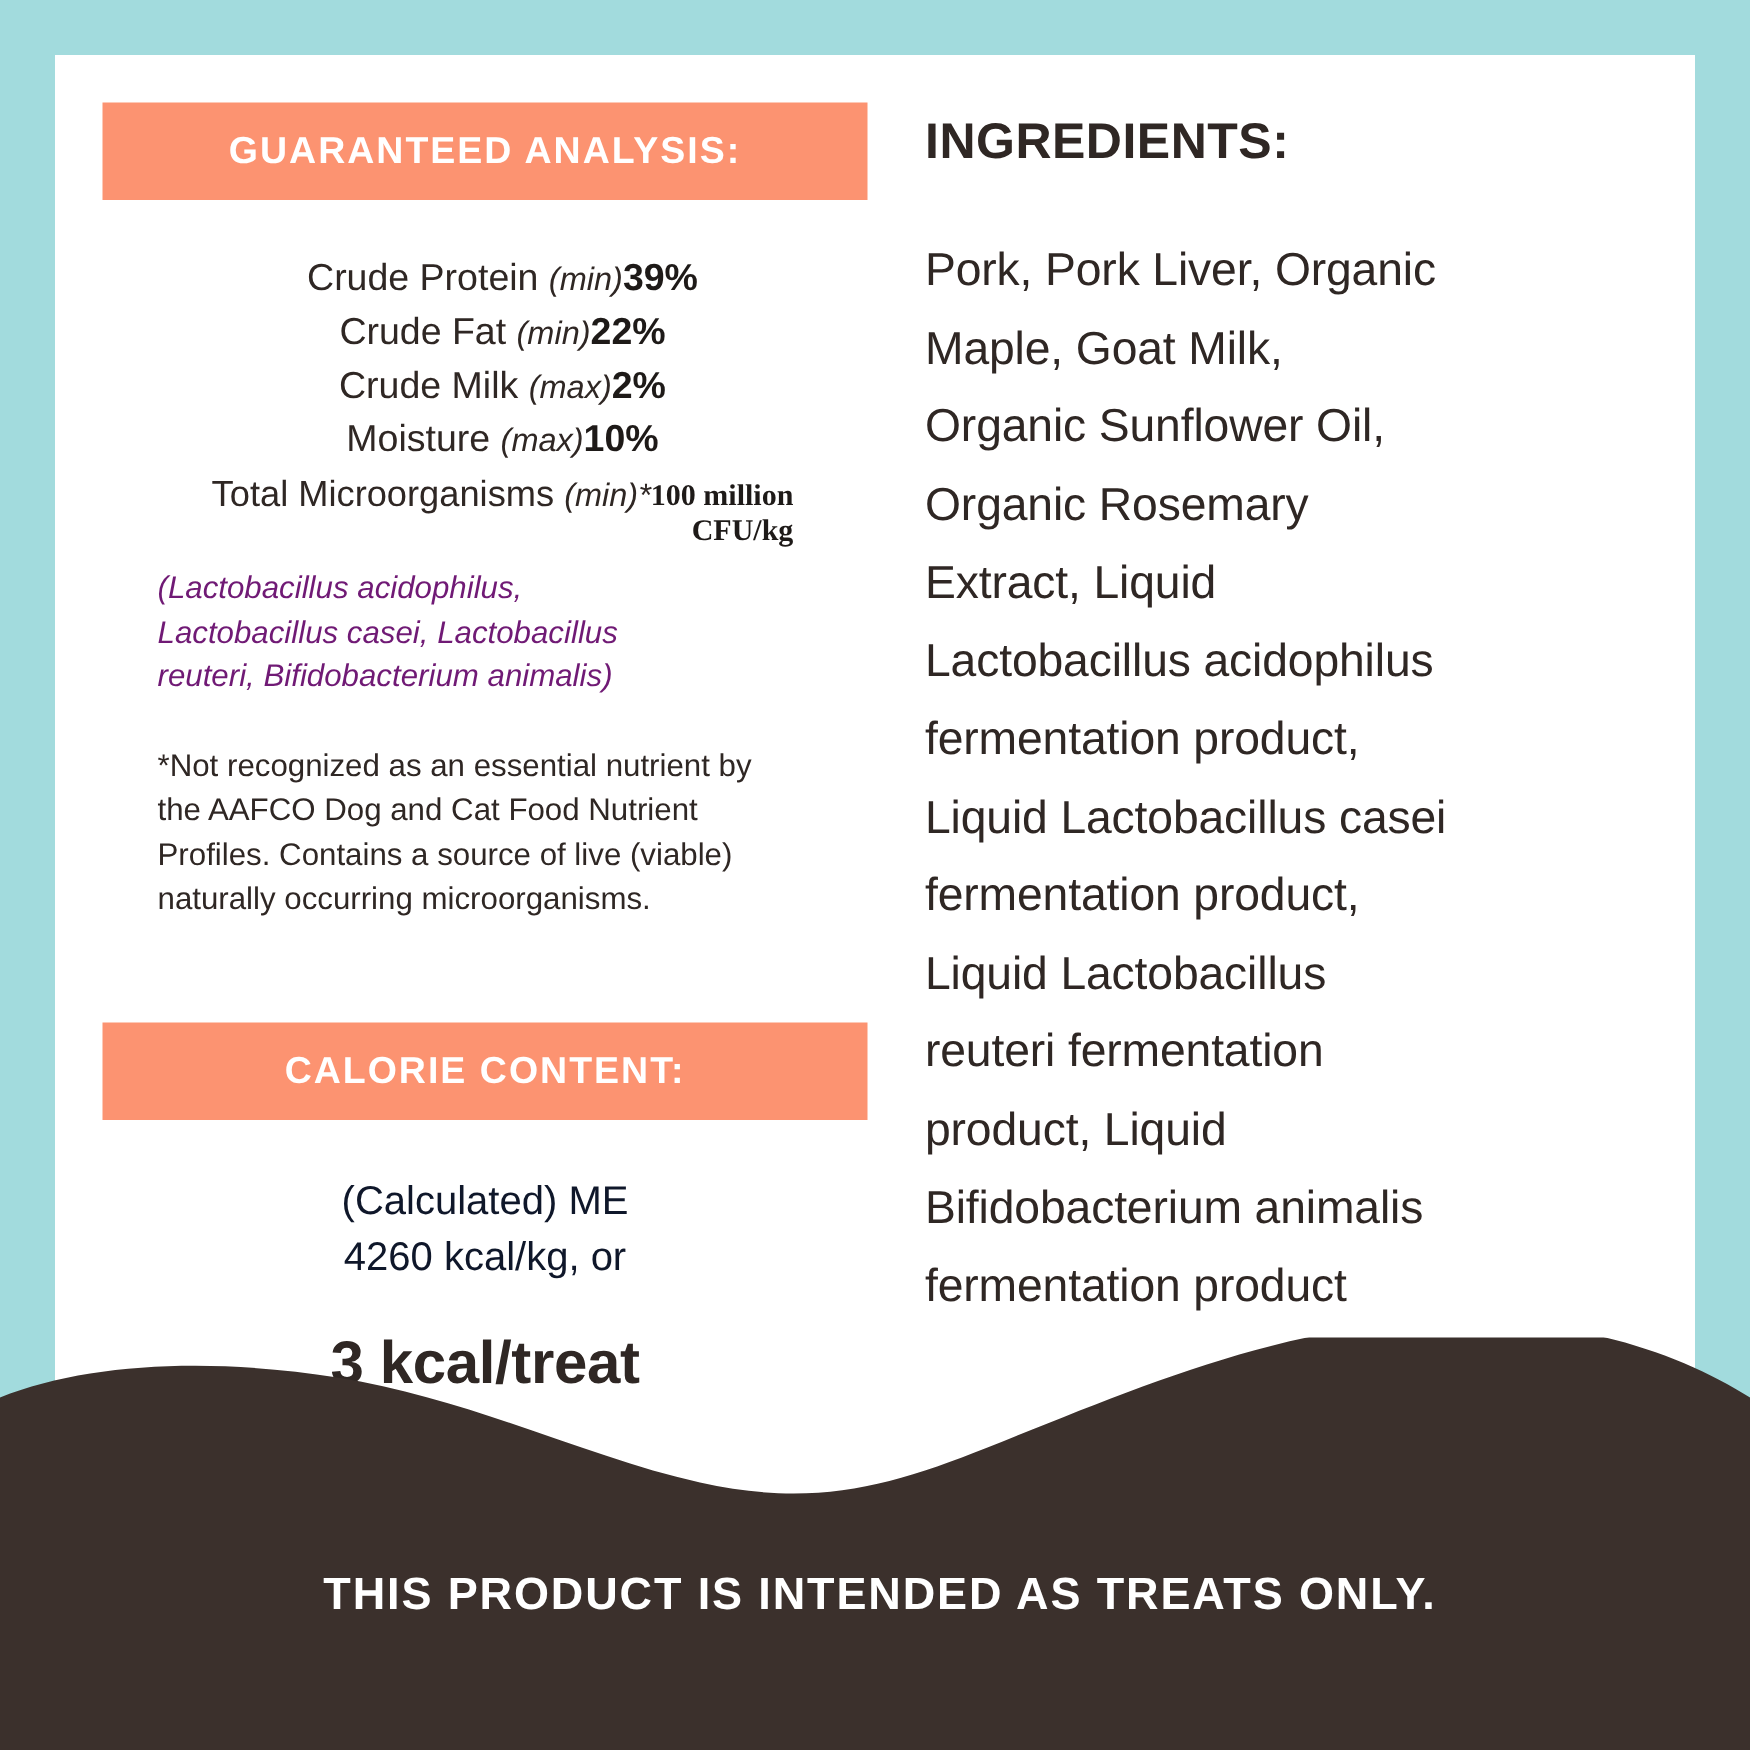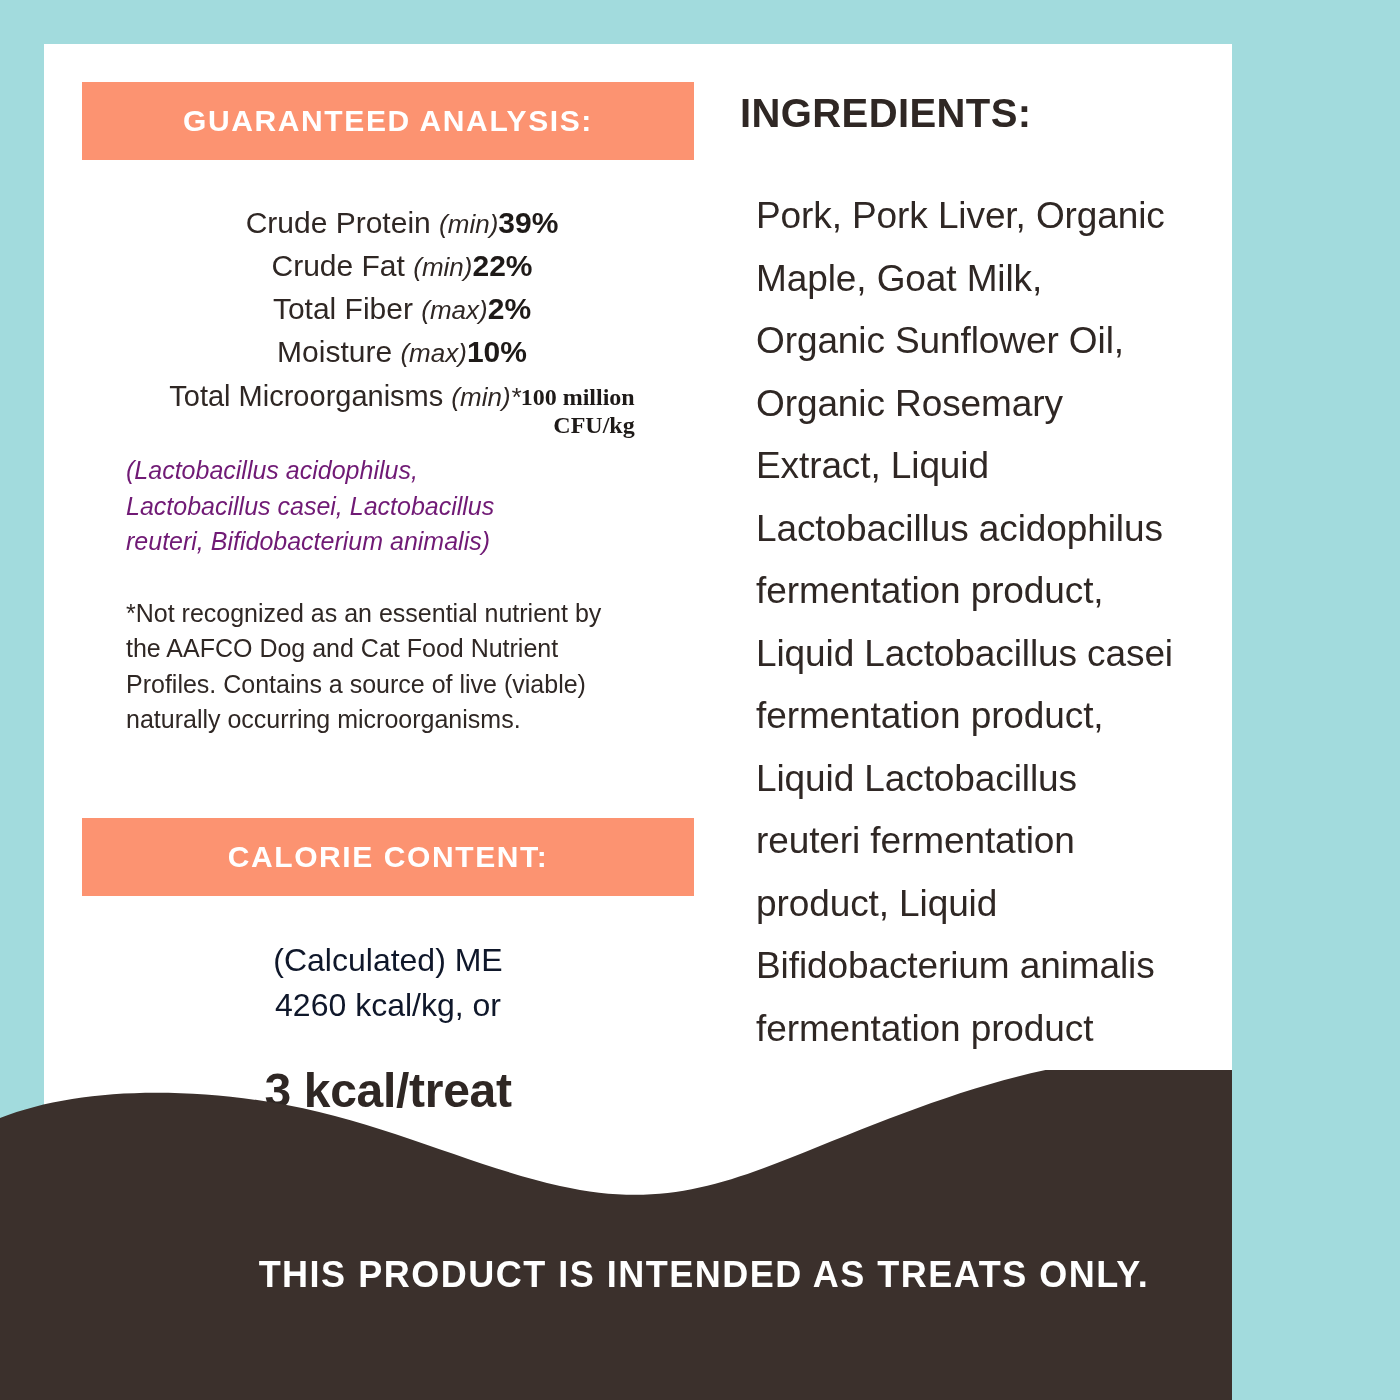"GUARANTEED ANALYSIS:" #label-root { width: 1232px -> 1400px }
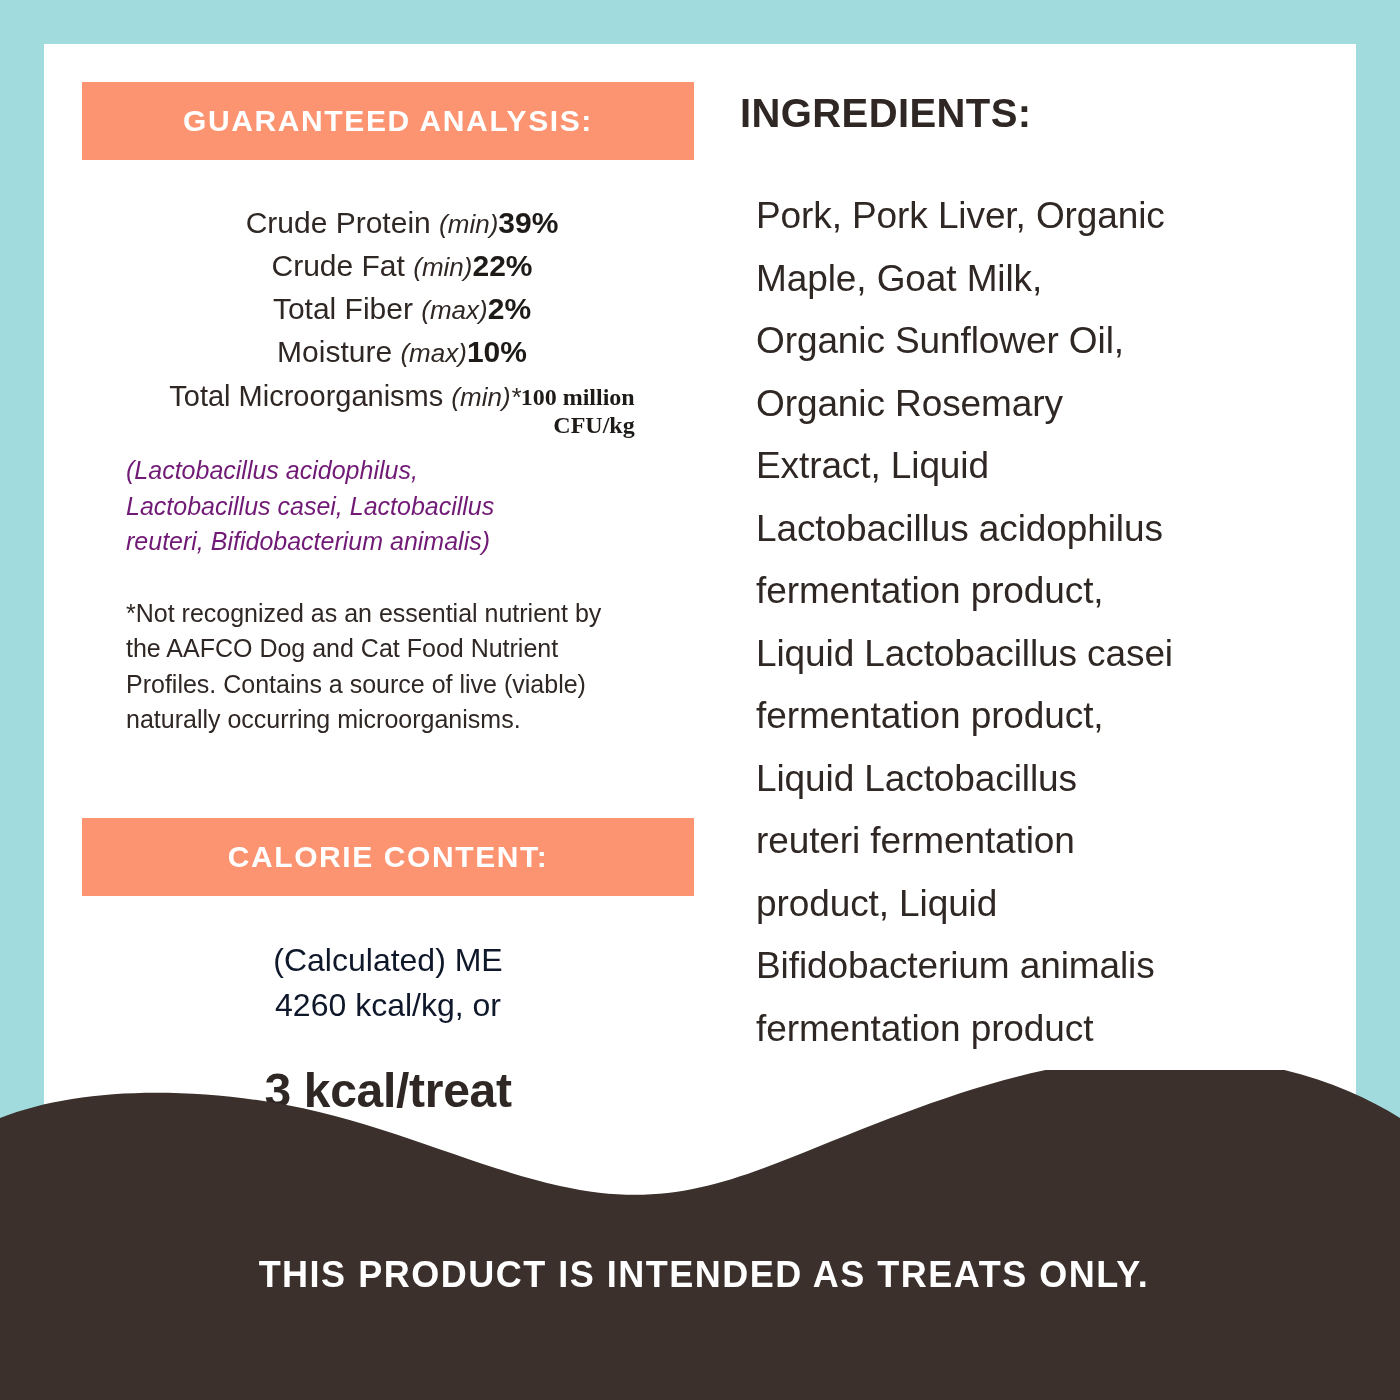"Pork, Pork Liver, Organic" #ingredients-body .ing-line { margin-left: 16px -> none }
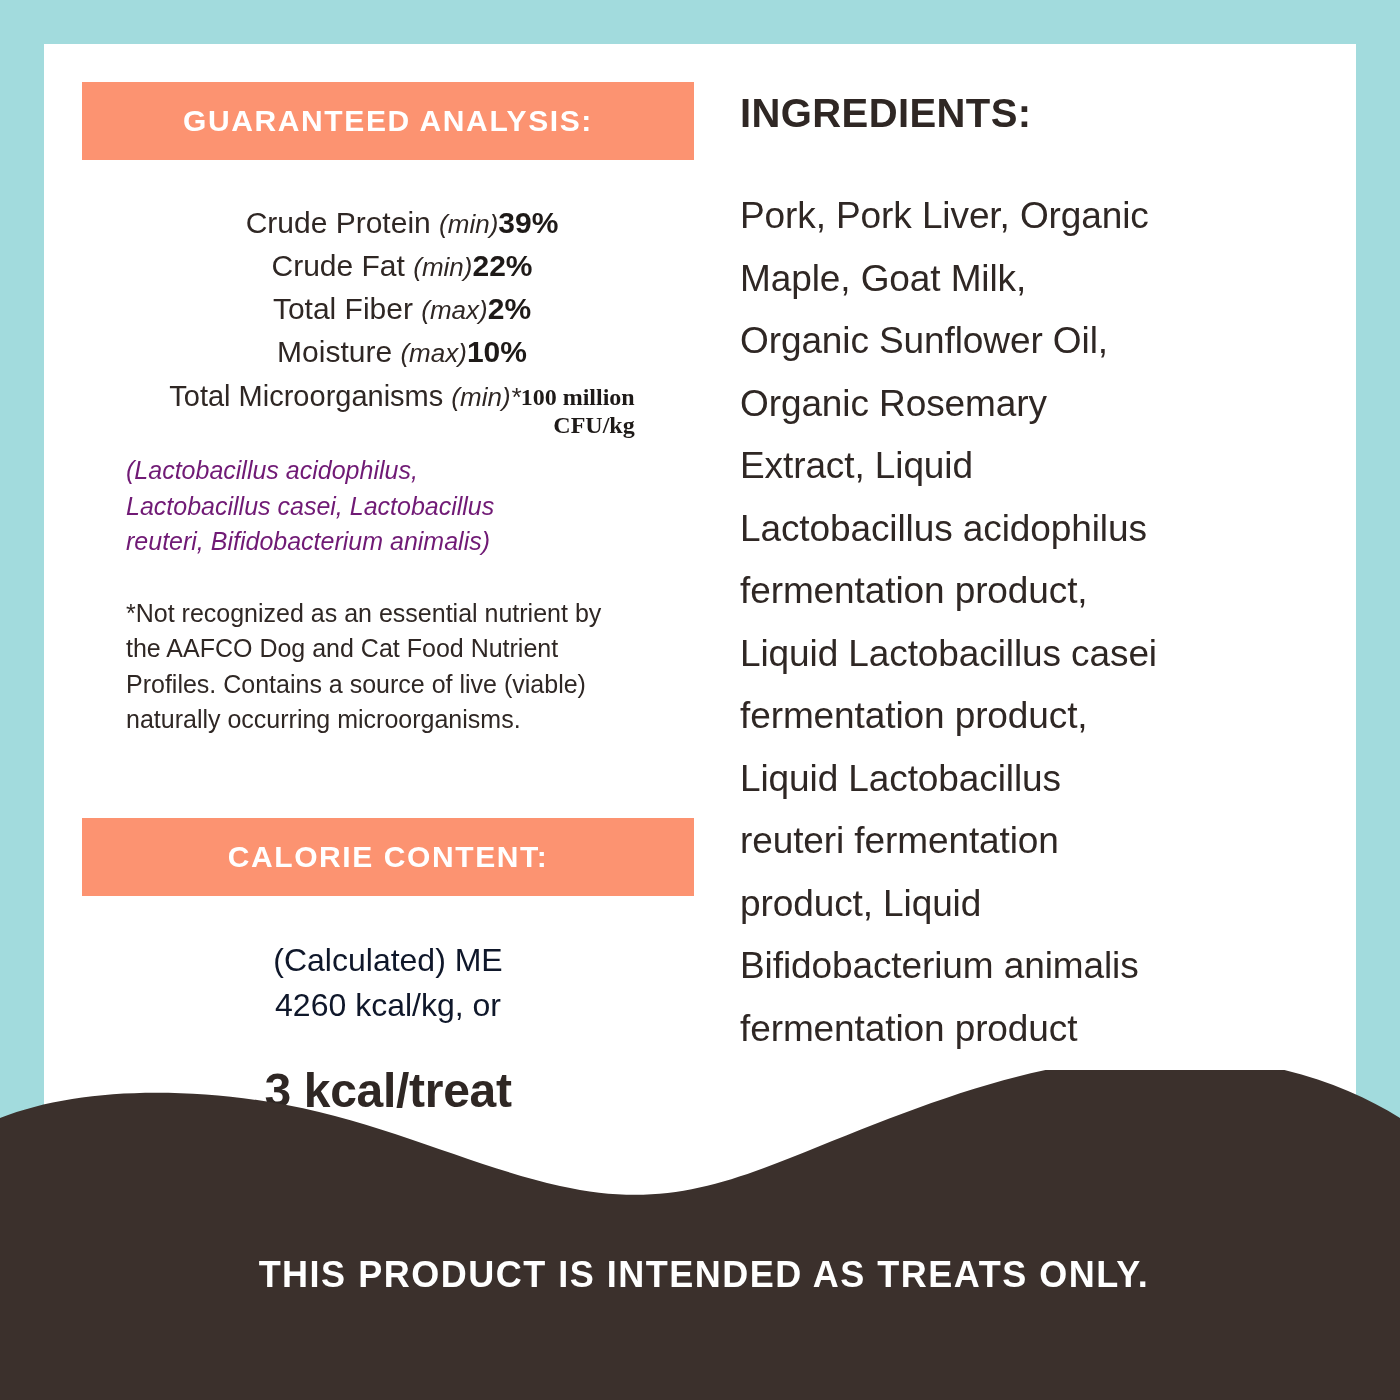"Total Fiber" span { text: Total Fiber -> Crude Milk }
